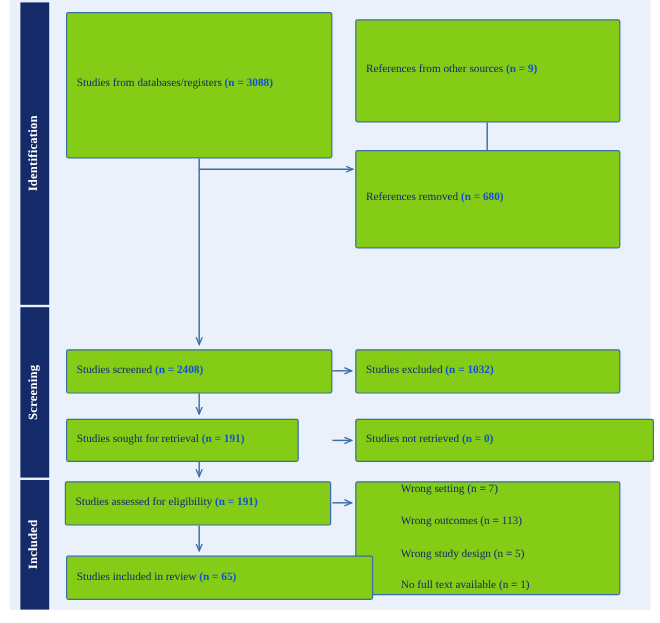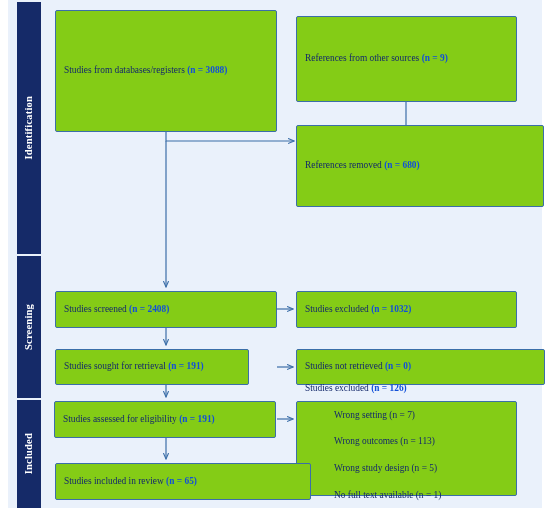"References removed (n = 680)" .n-removed { width: 248px -> 221px }
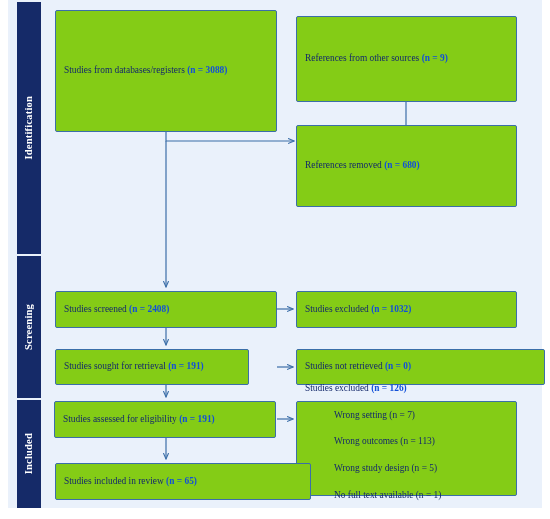"Studies excluded (n = 126)" span.head { html: <span><span>Studies excluded </span><b>(n = 126)</b></span> -> none }
